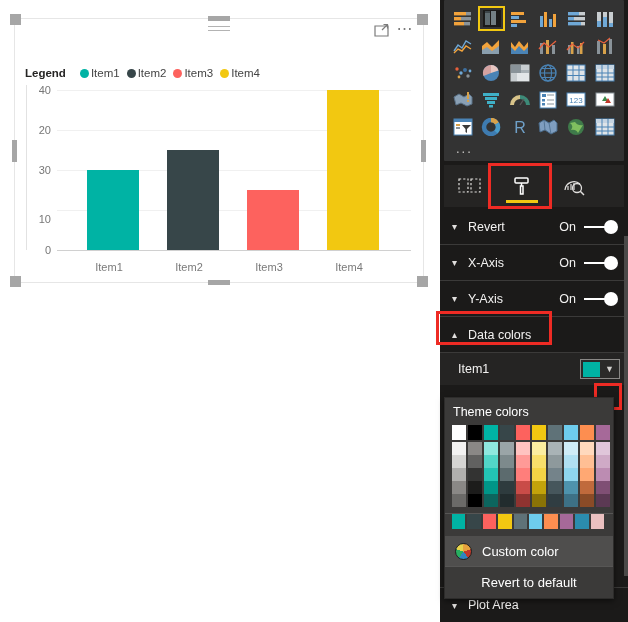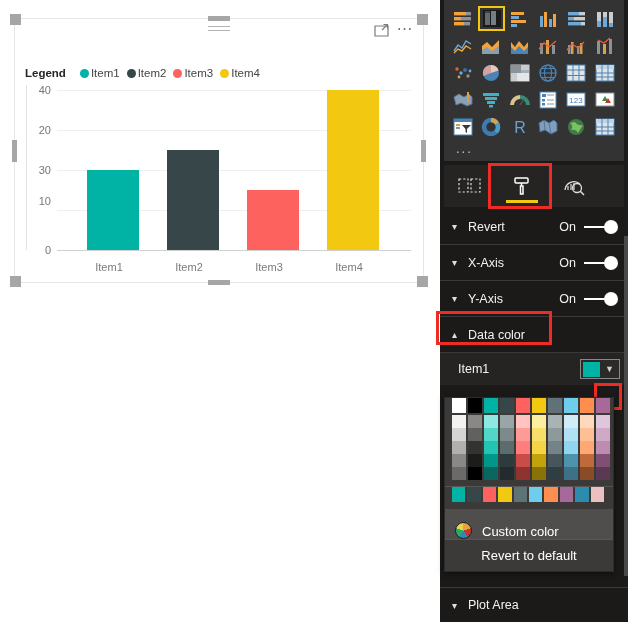"10" div.y-label { top: 116px -> 134px }
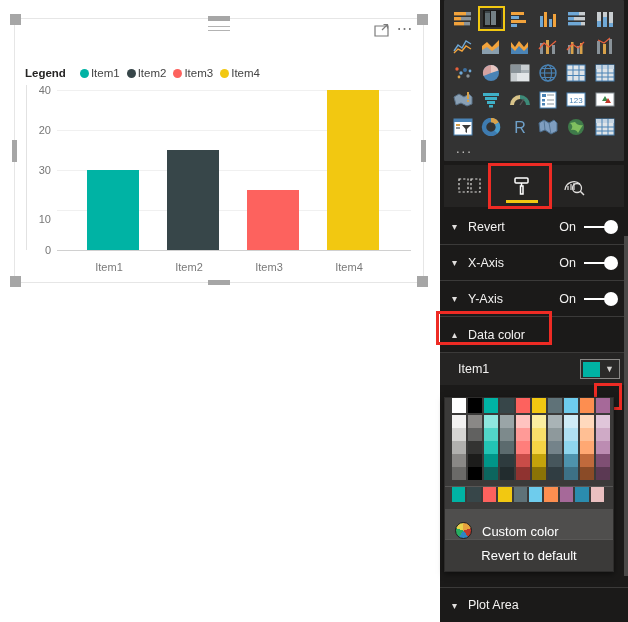"Data color" span.fmt-name { text: color -> colors }
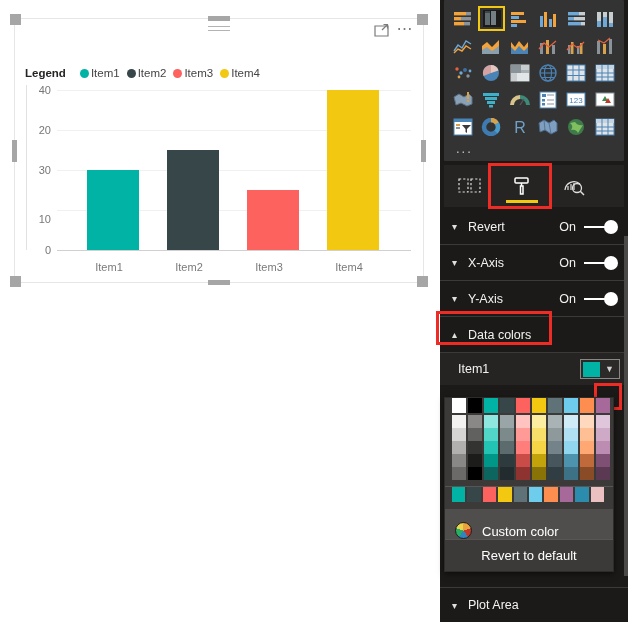"Theme colors" div.picker-head { html: none -> <div>Theme colors</div> }
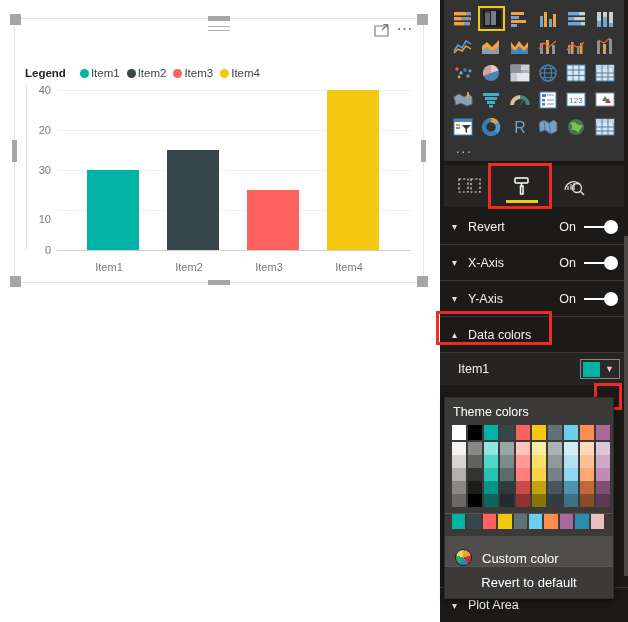"Custom color" .picker-item.hover { align-items: flex-end -> none }
